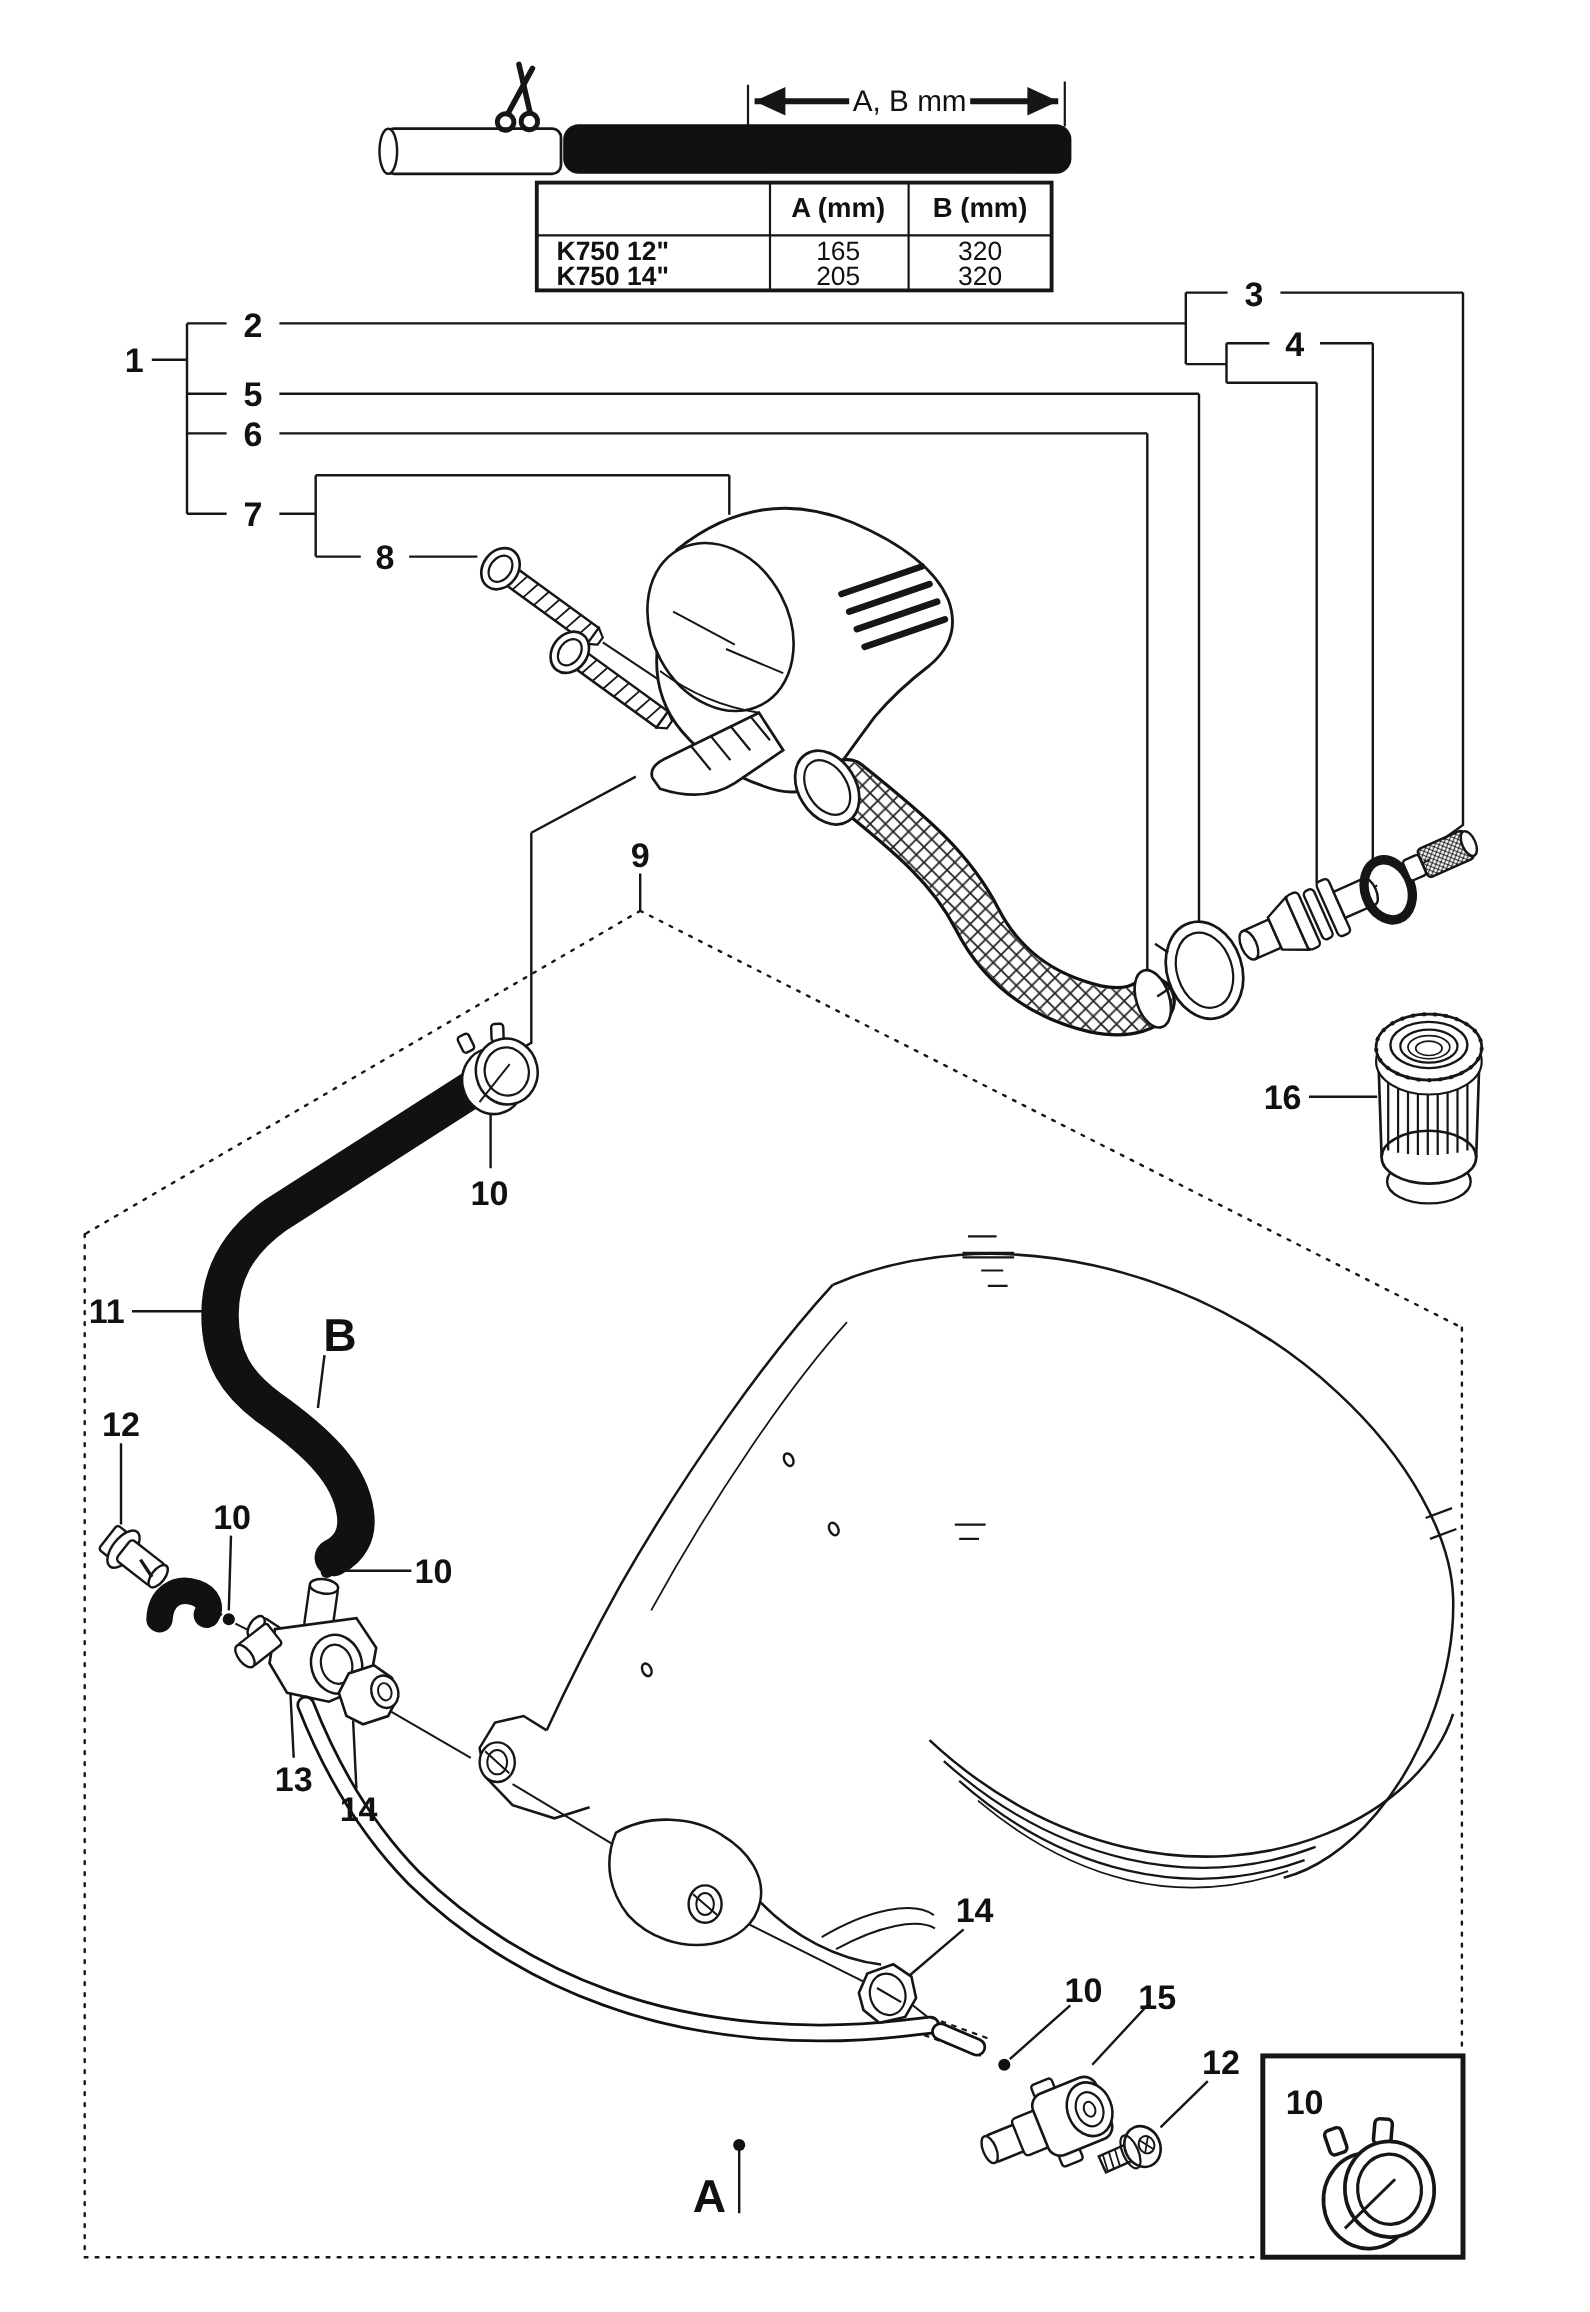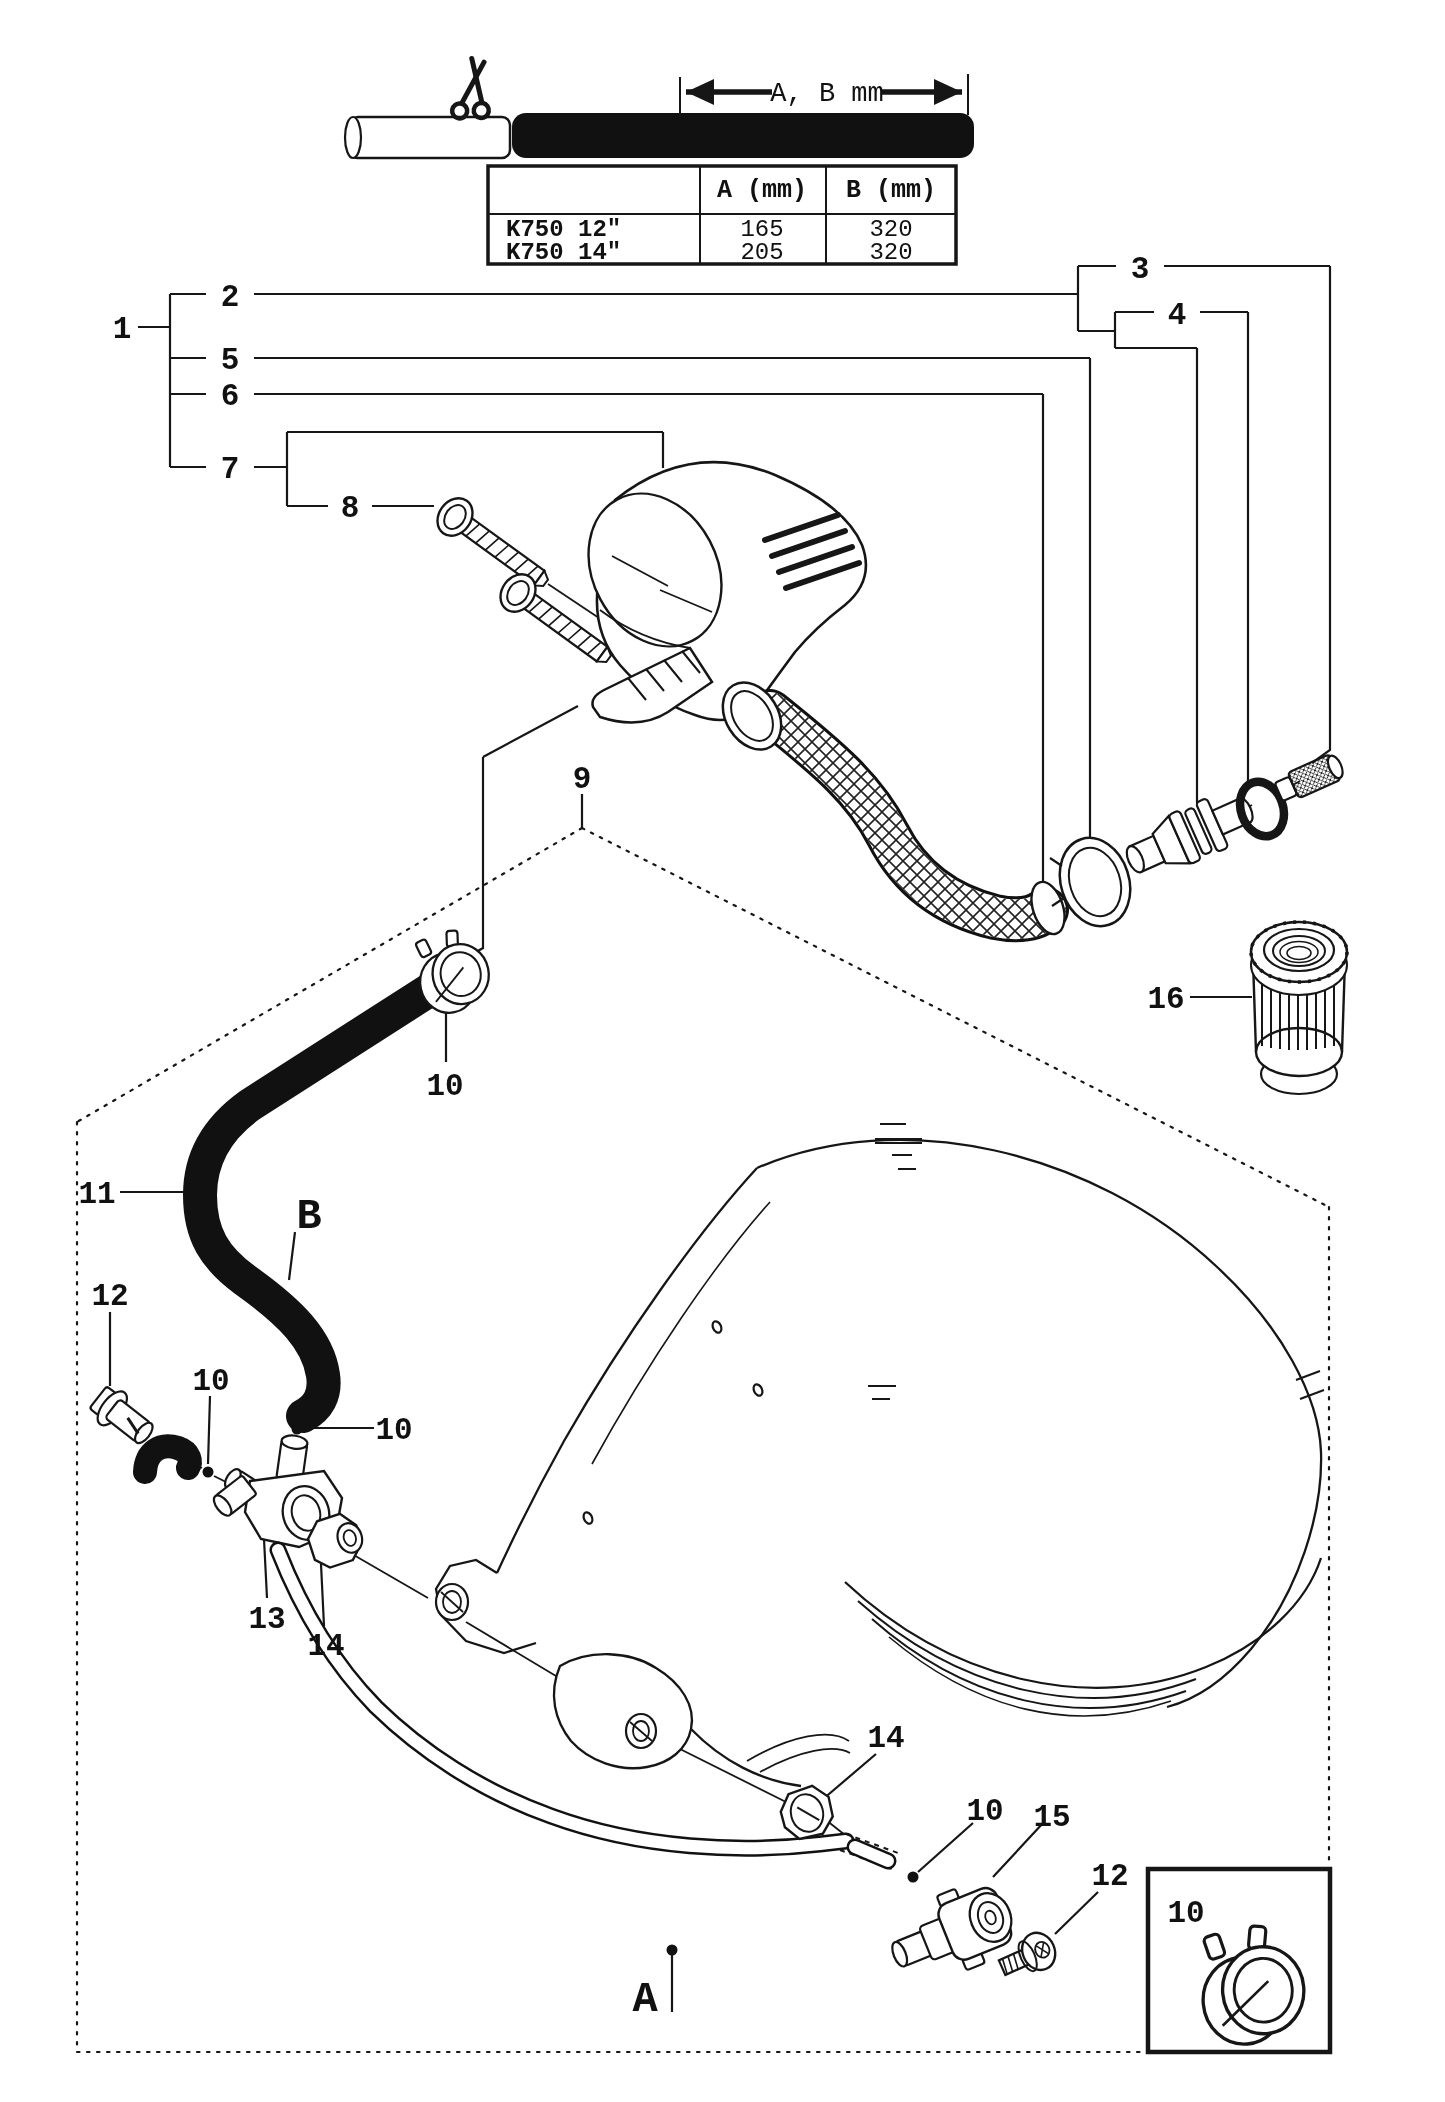"A, B mm" .stage { font-family: Liberation Mono, monospace -> Liberation Sans, sans-serif }
